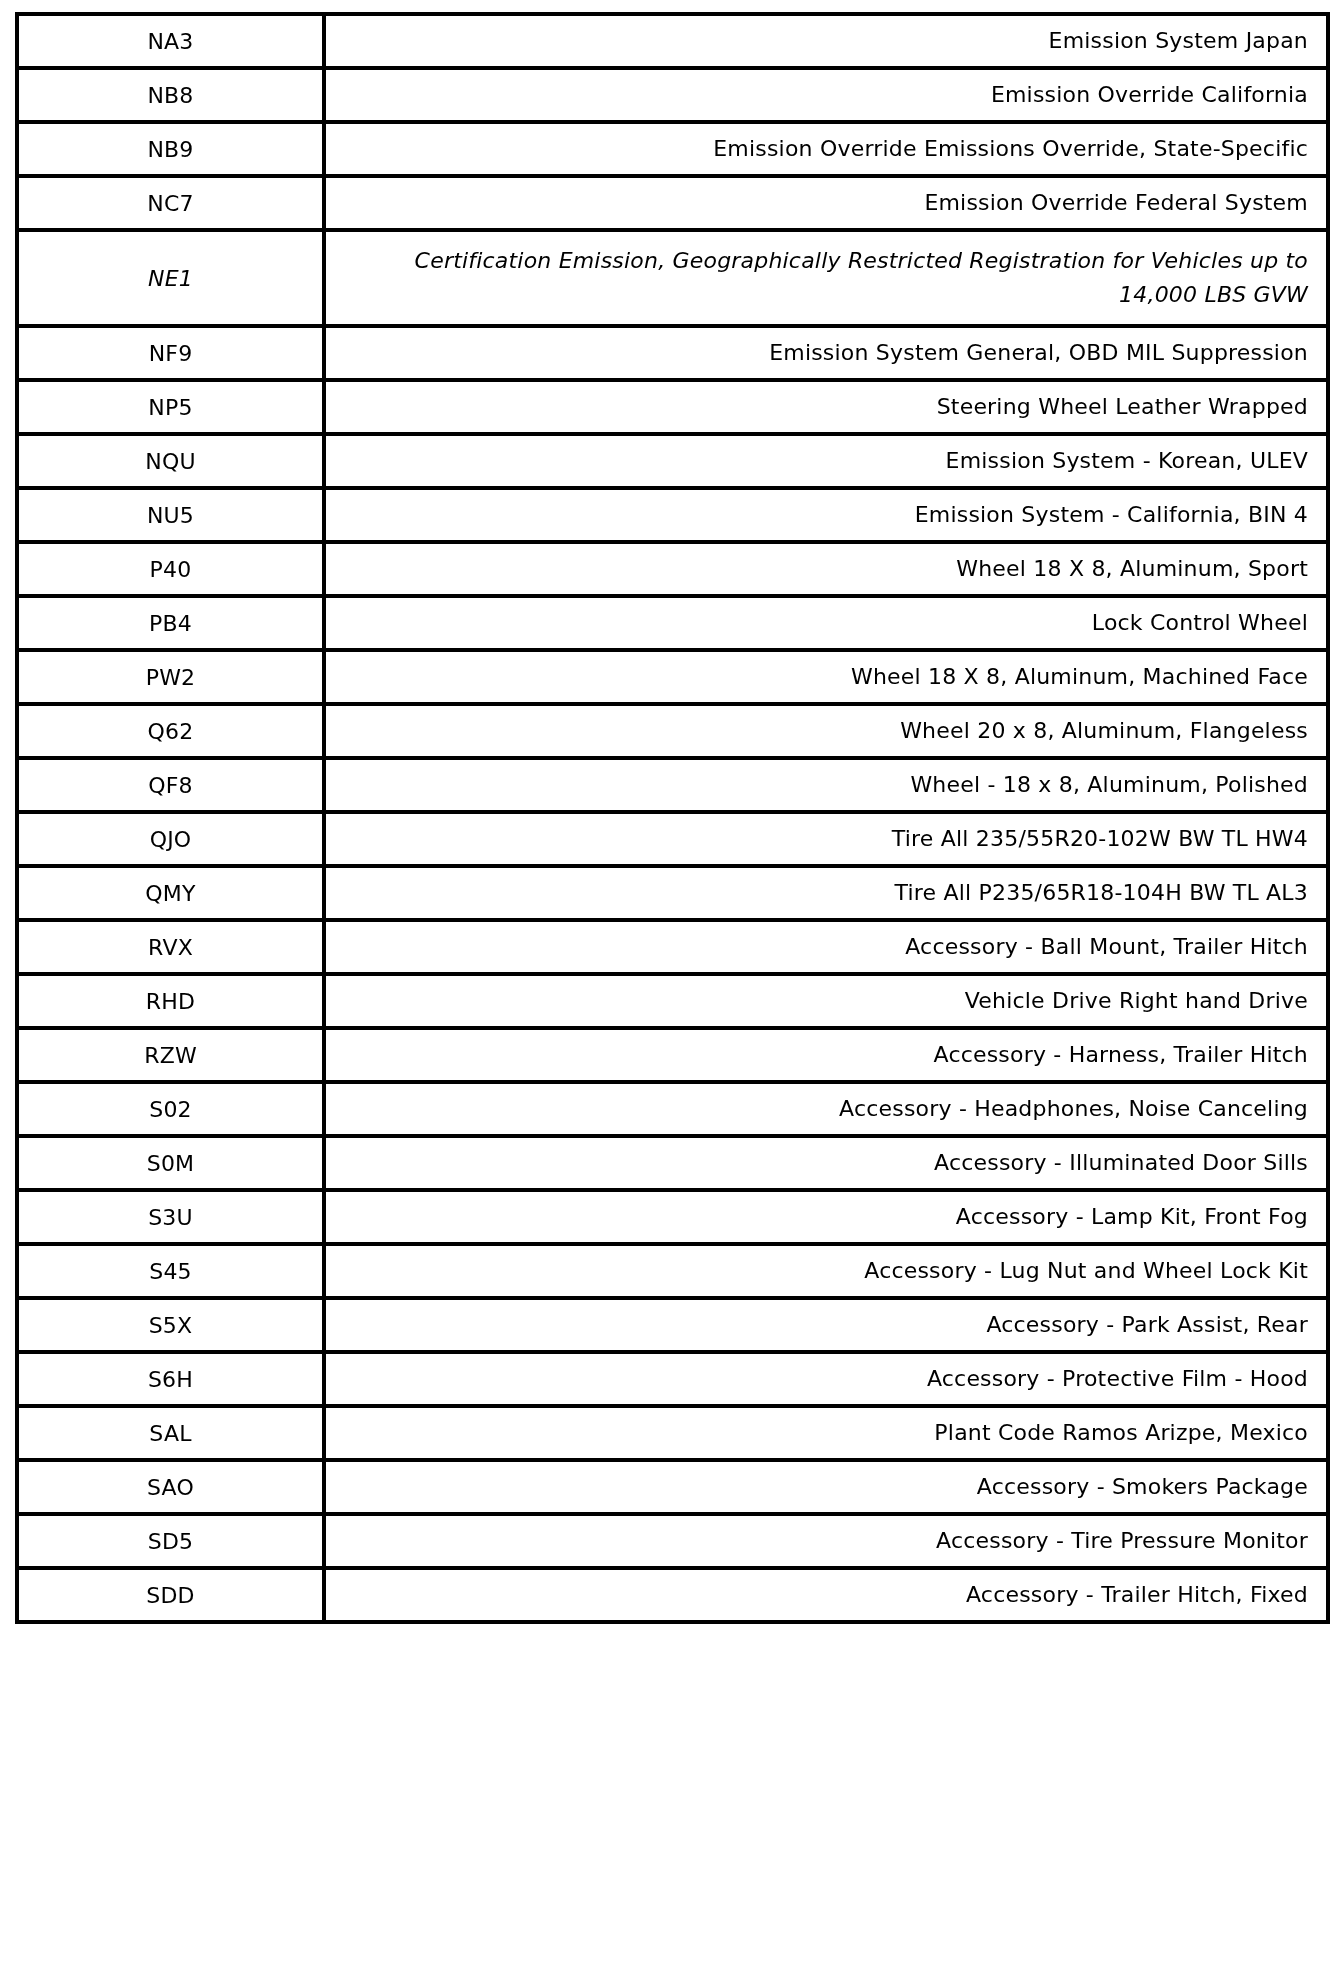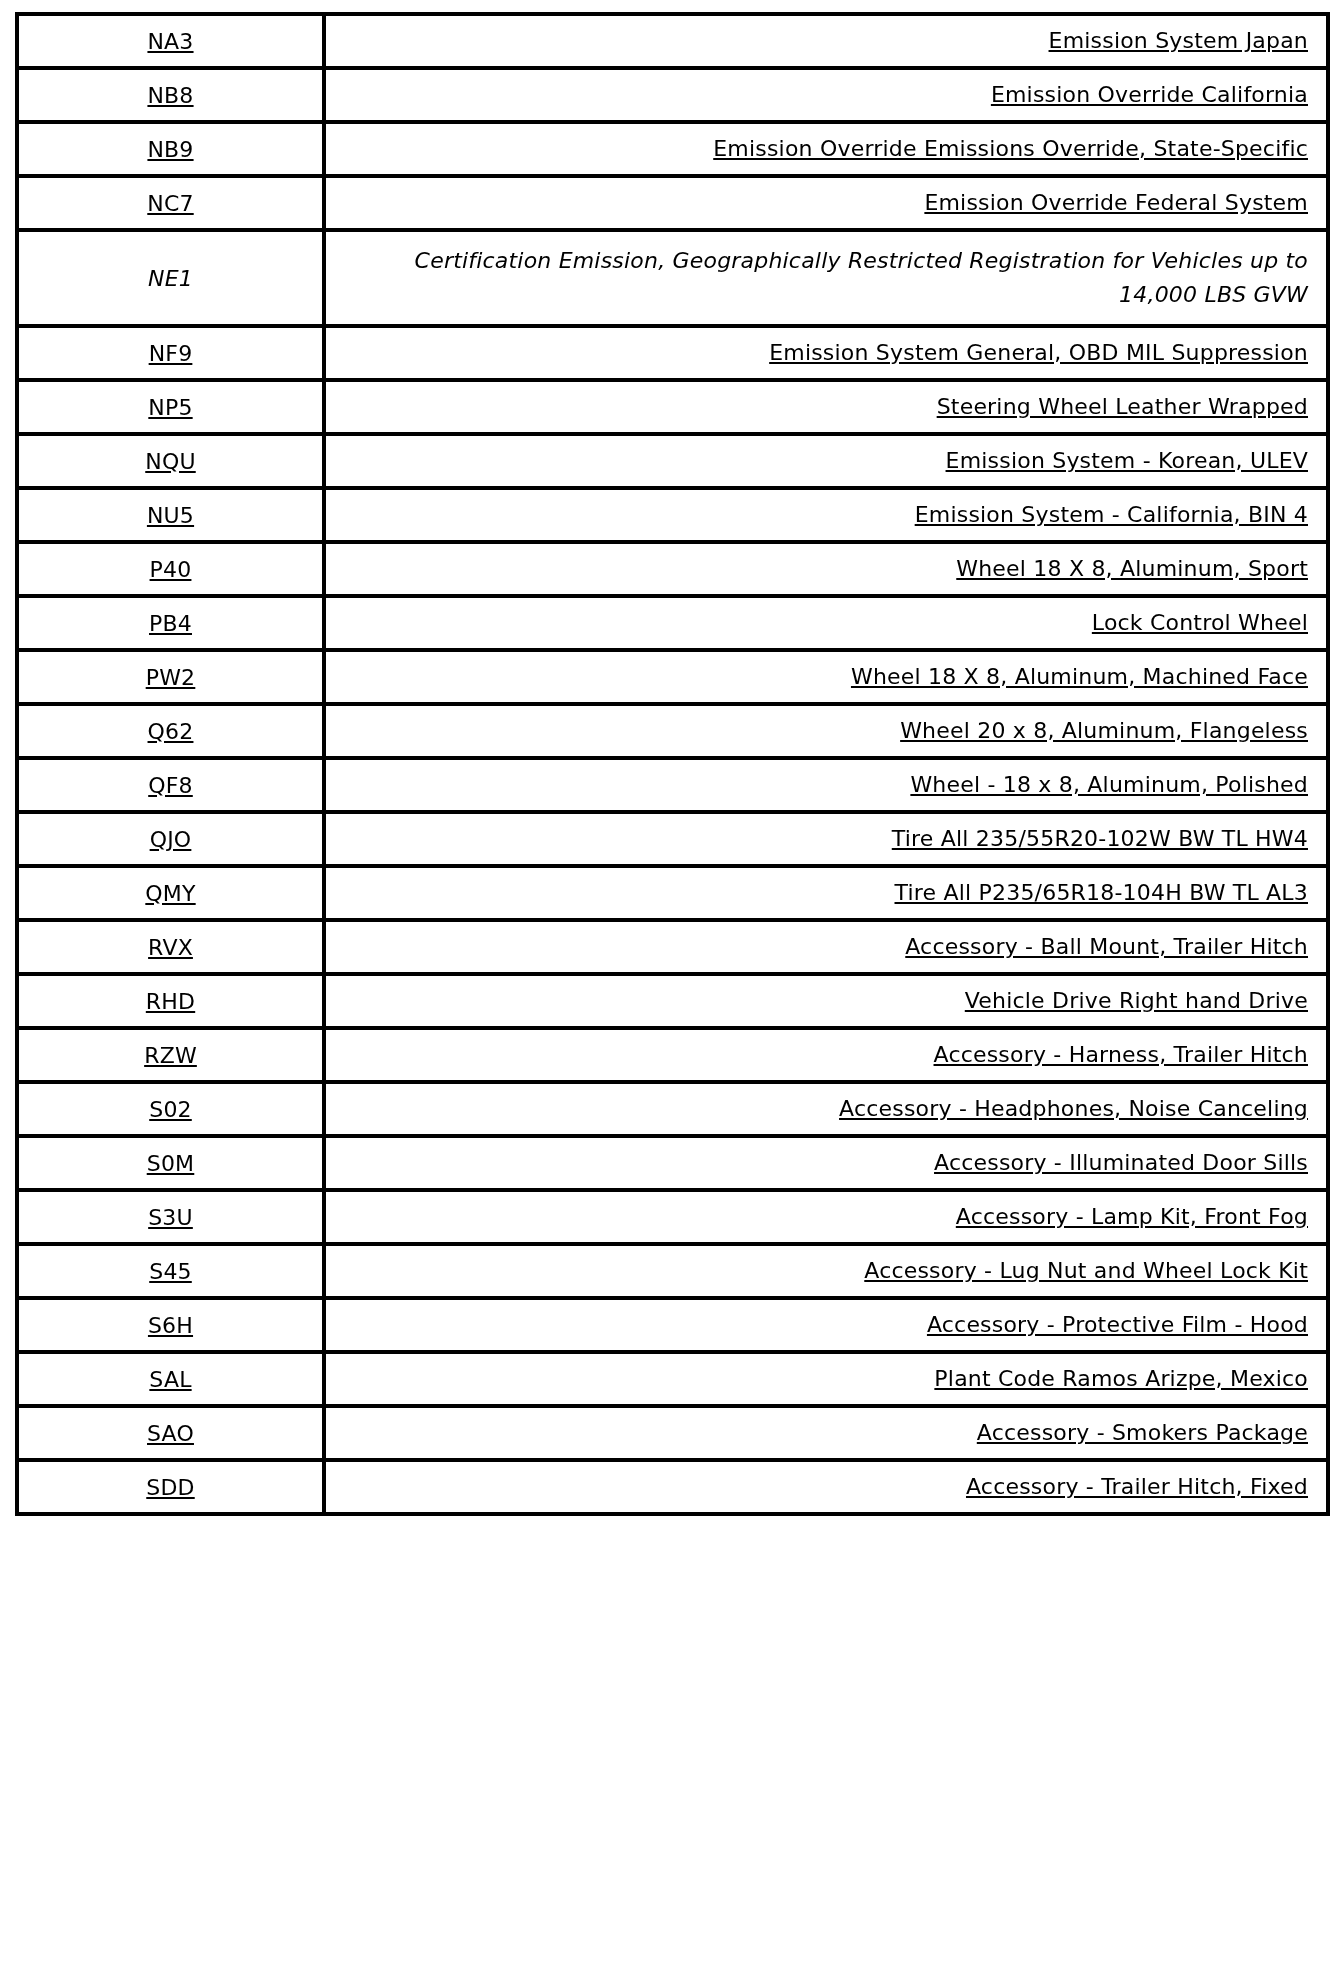"NA3" tr.row { text-decoration: underline -> none }
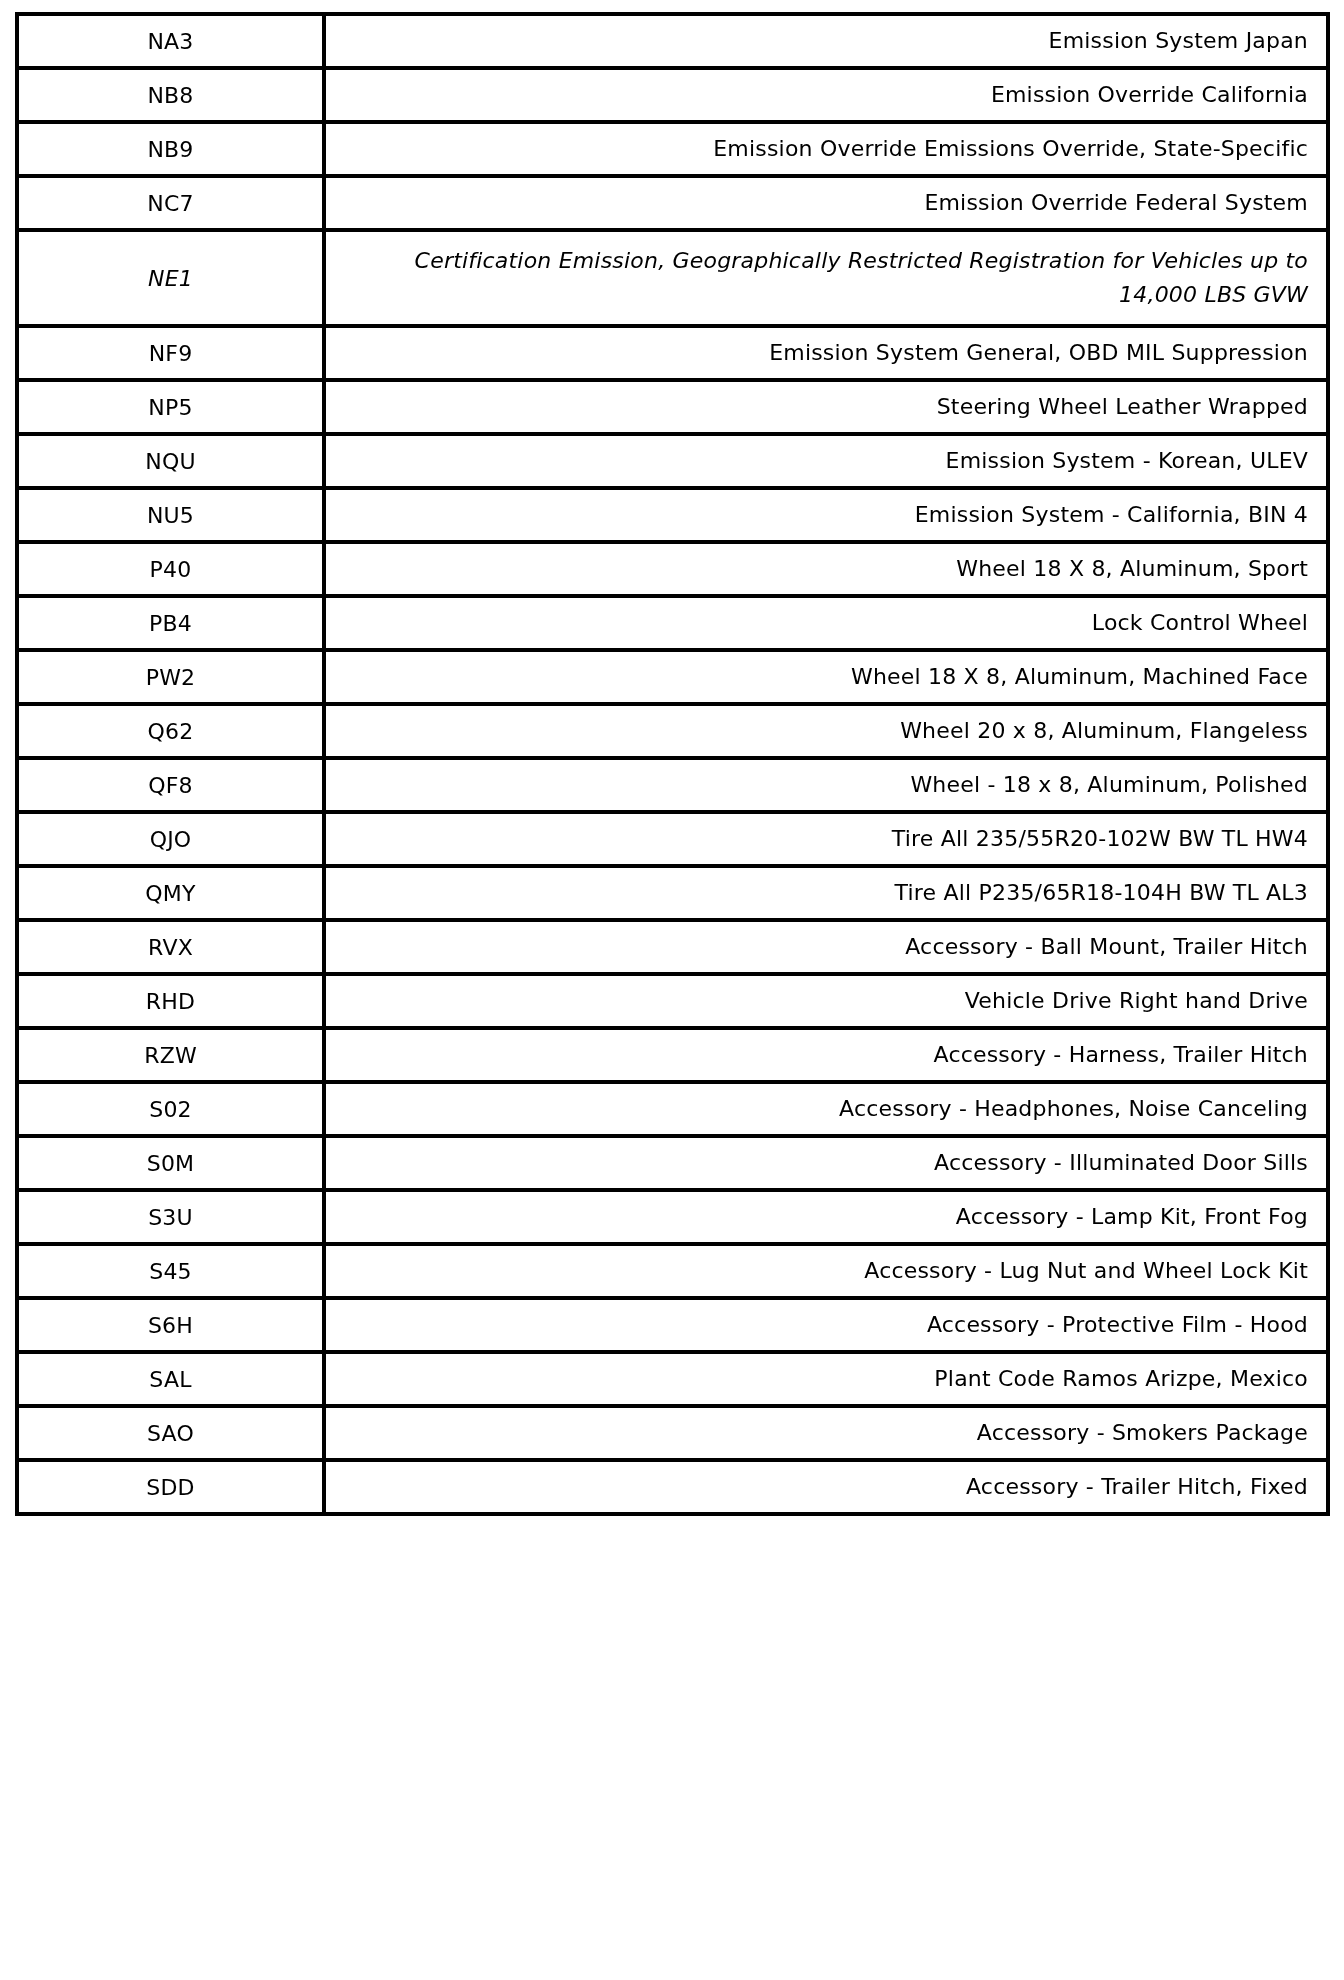"S5X" tr.row { html: none -> <tr> <td>S5X</td> <td>Accessory - Park Assist, Rear</td> </tr> }
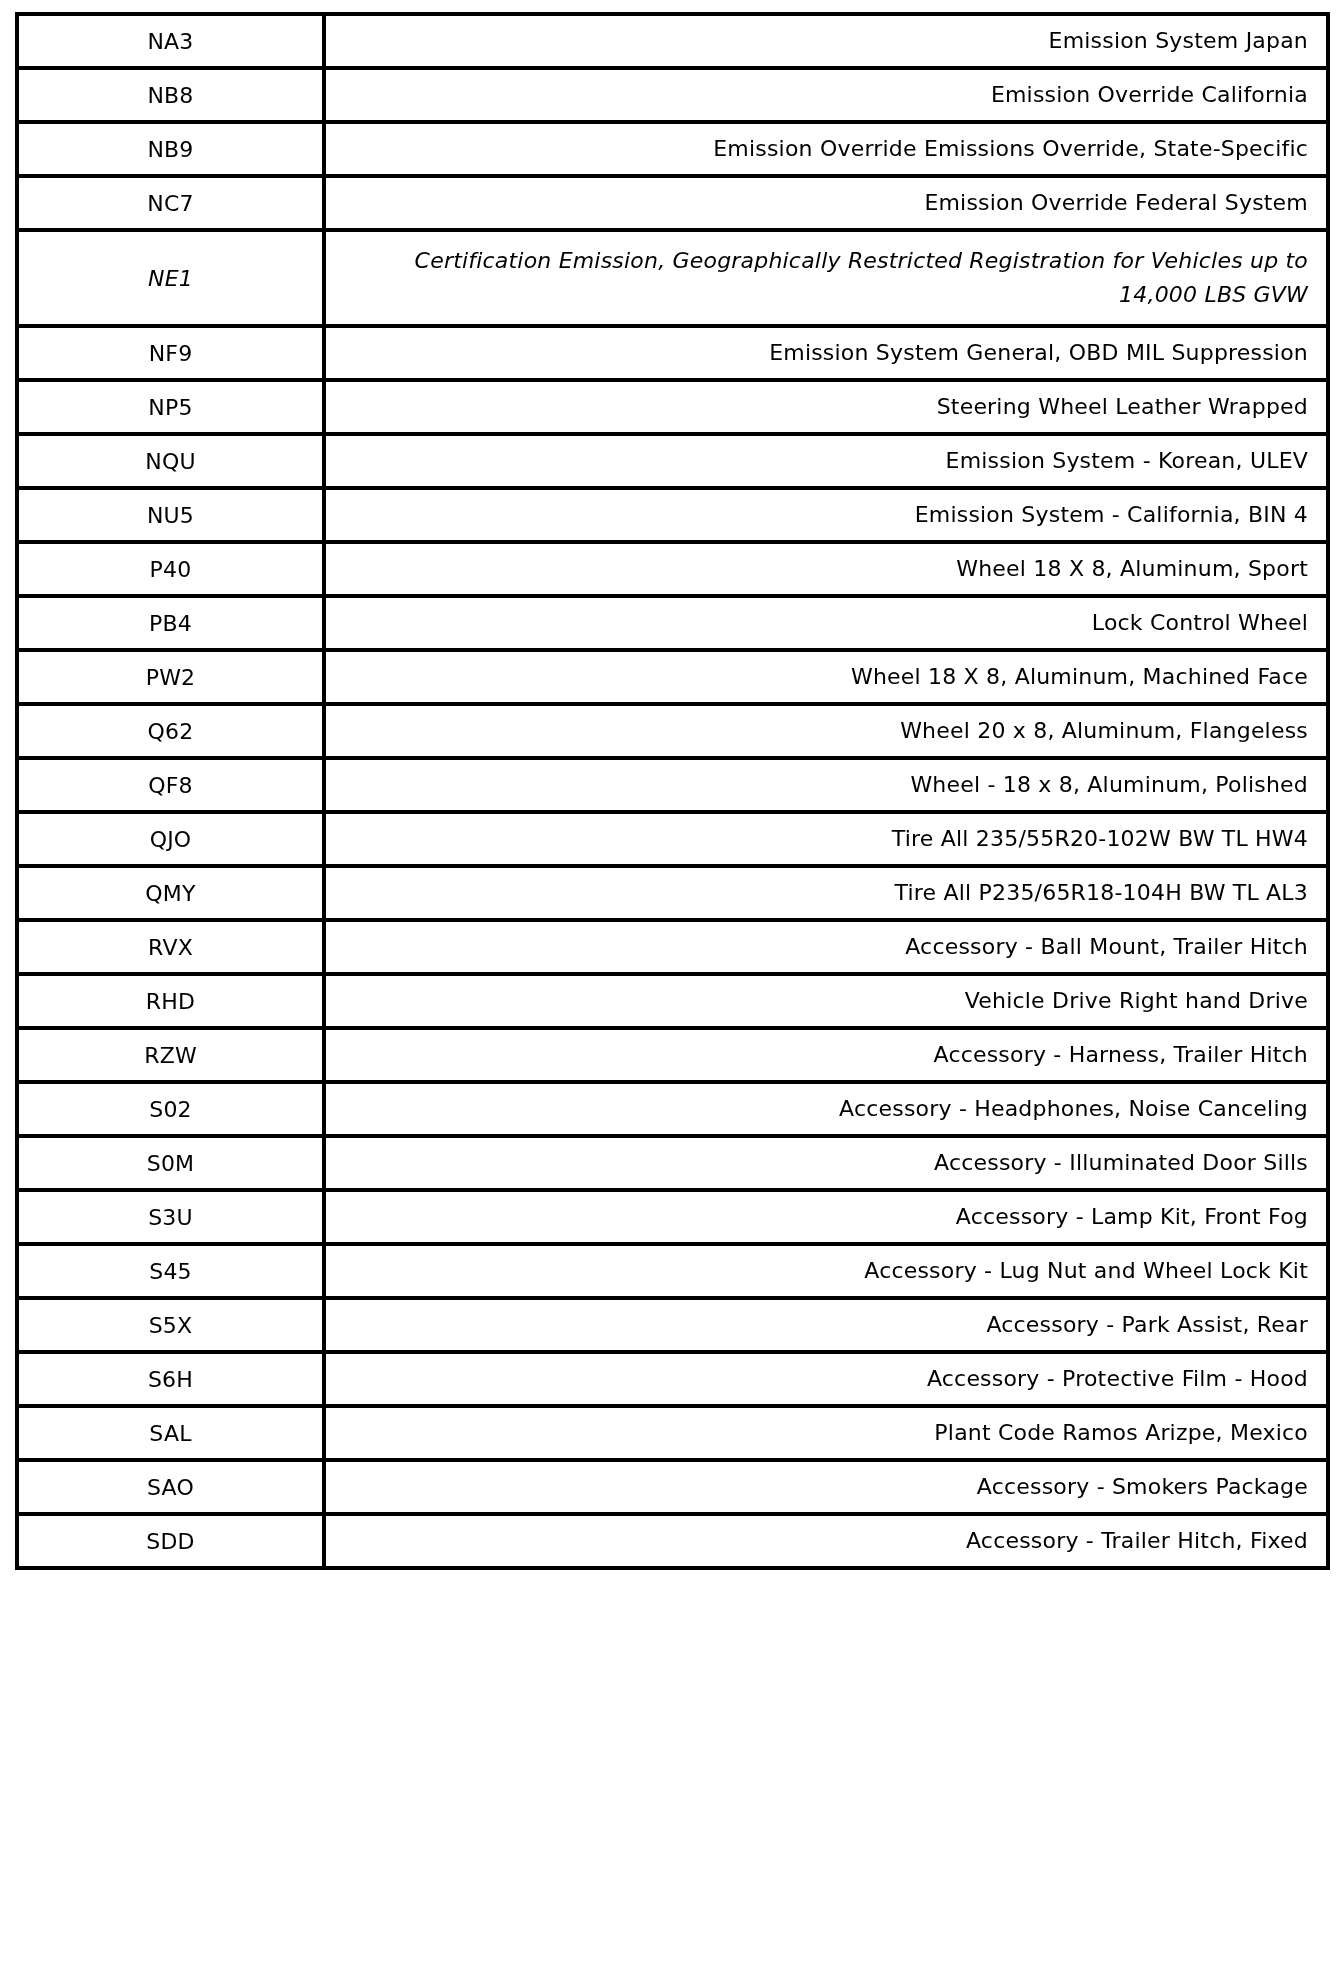"SD5" tr.row { html: none -> <tr> <td>SD5</td> <td>Accessory - Tire Pressure Monitor</td> </tr> }
